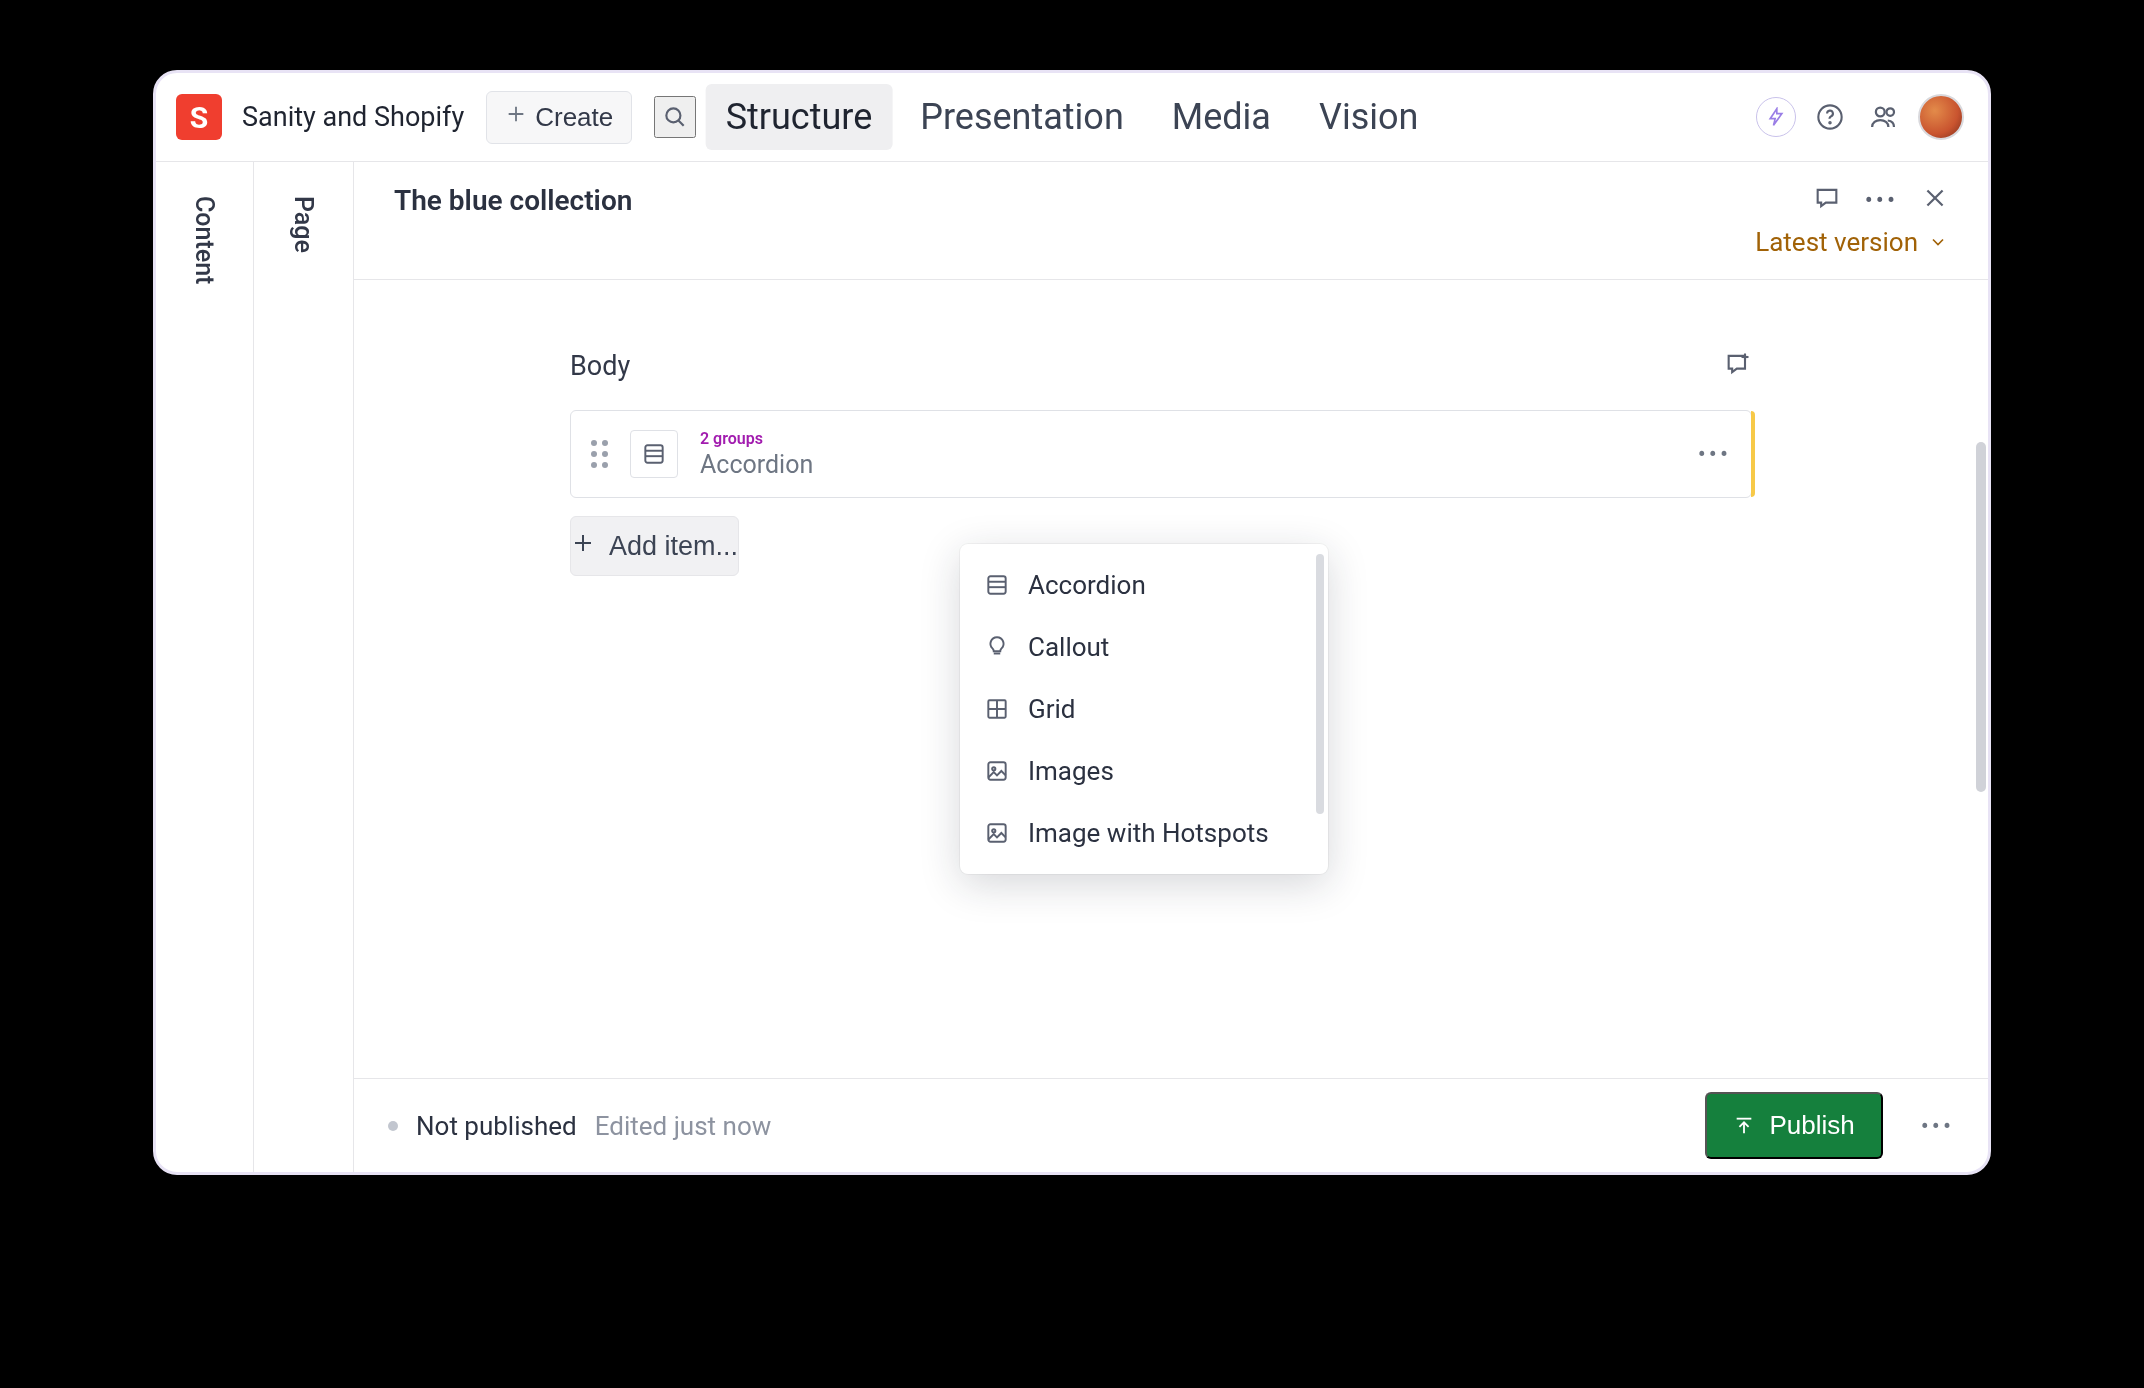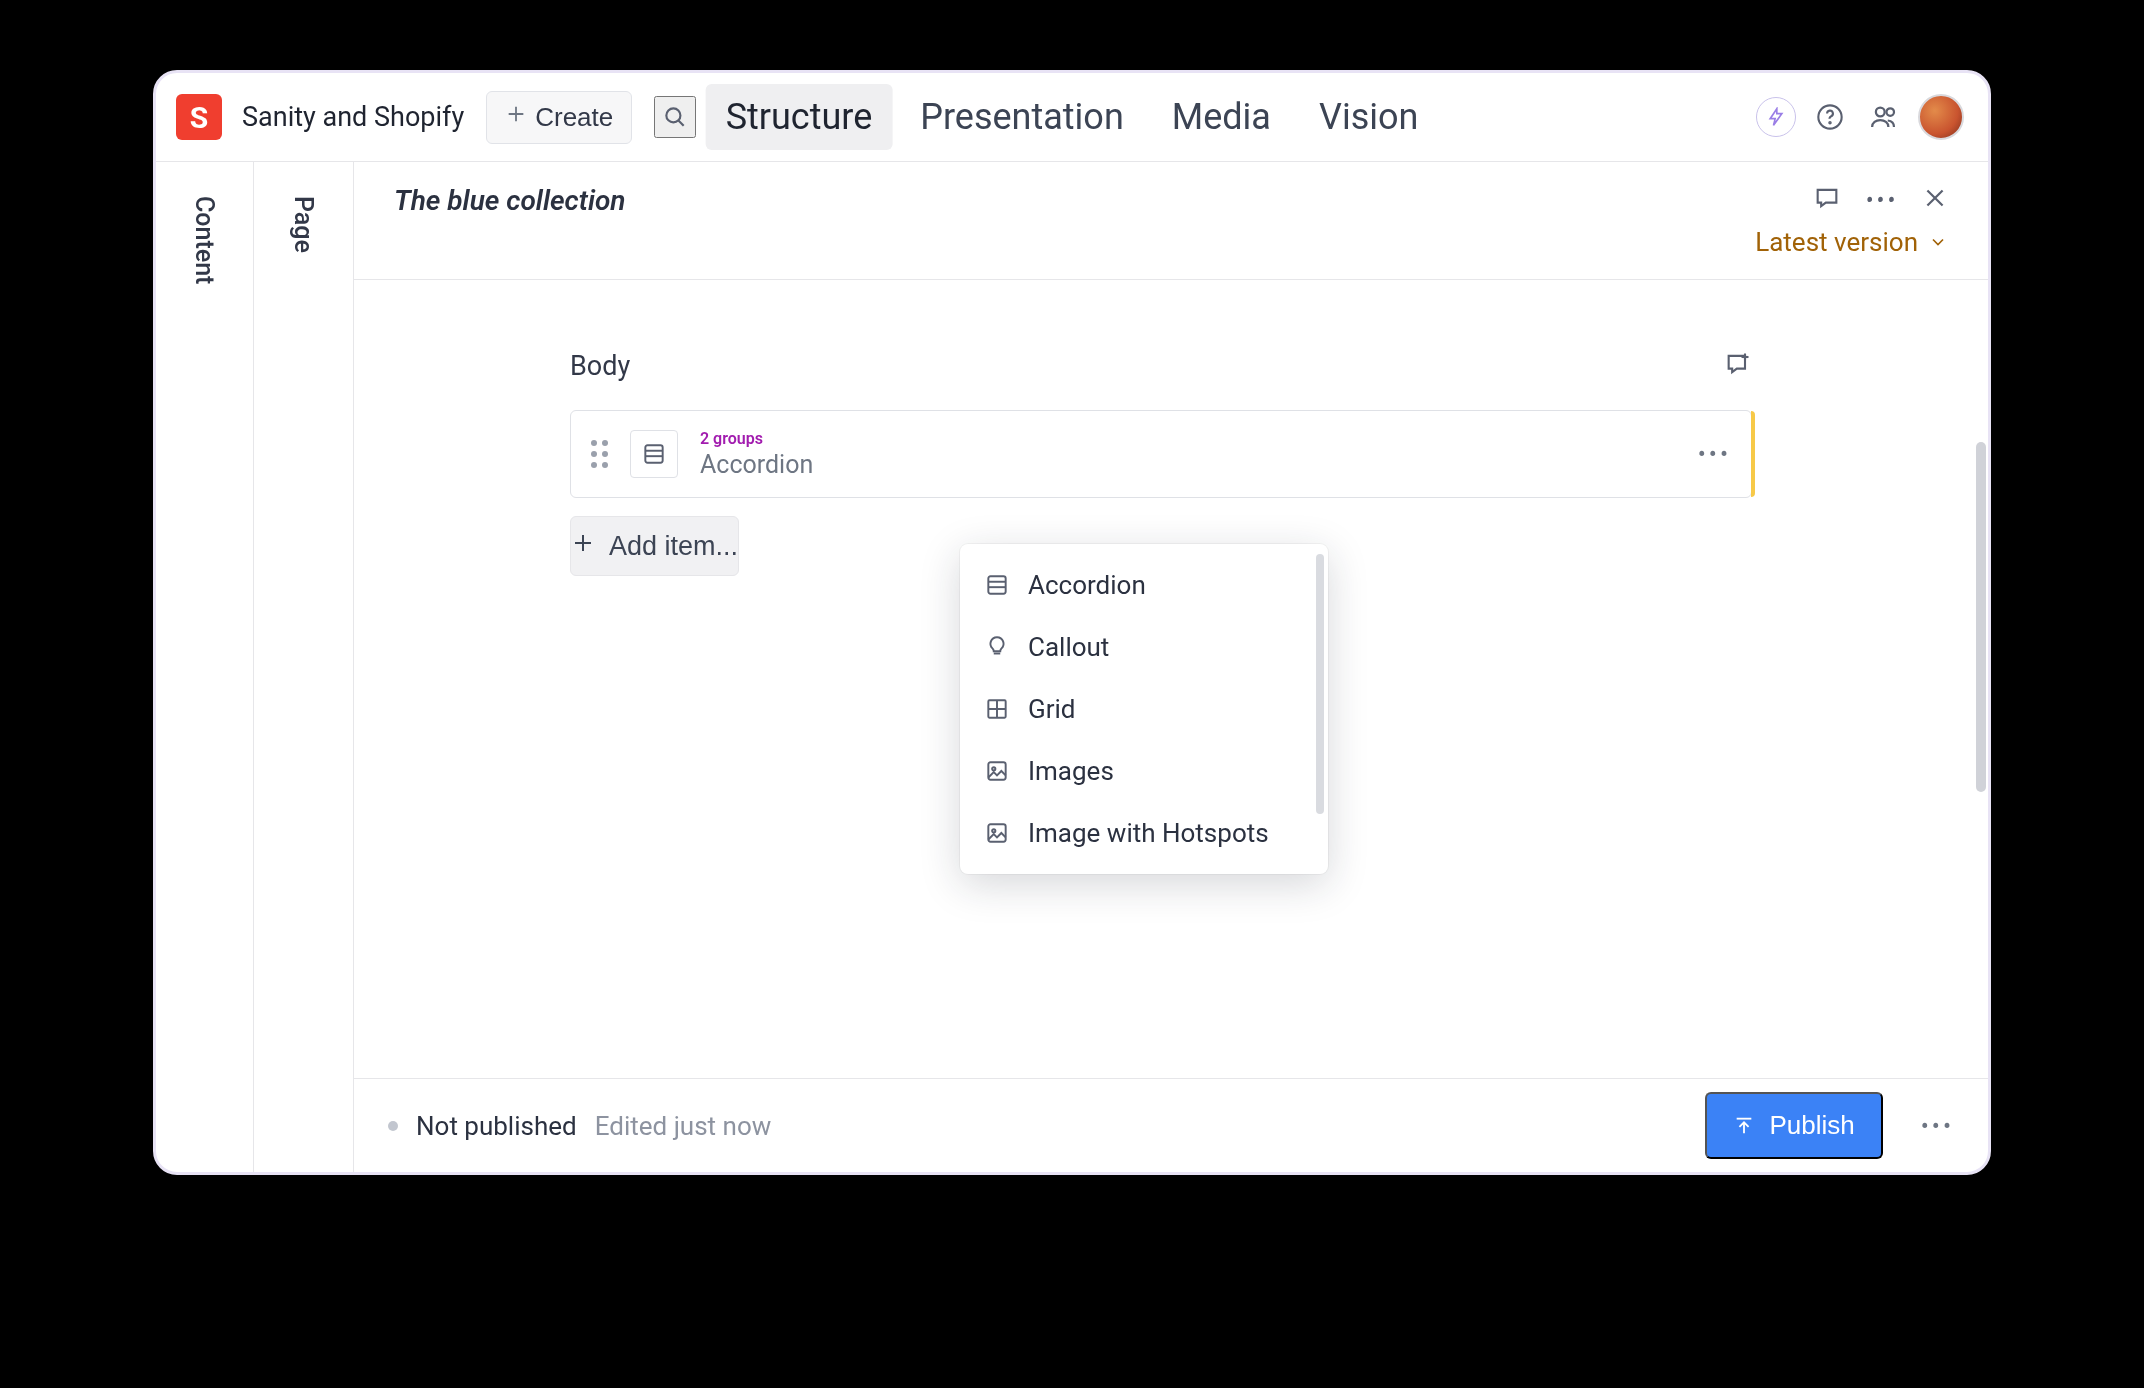"The blue collection" .doc-header { font-style: italic -> none }
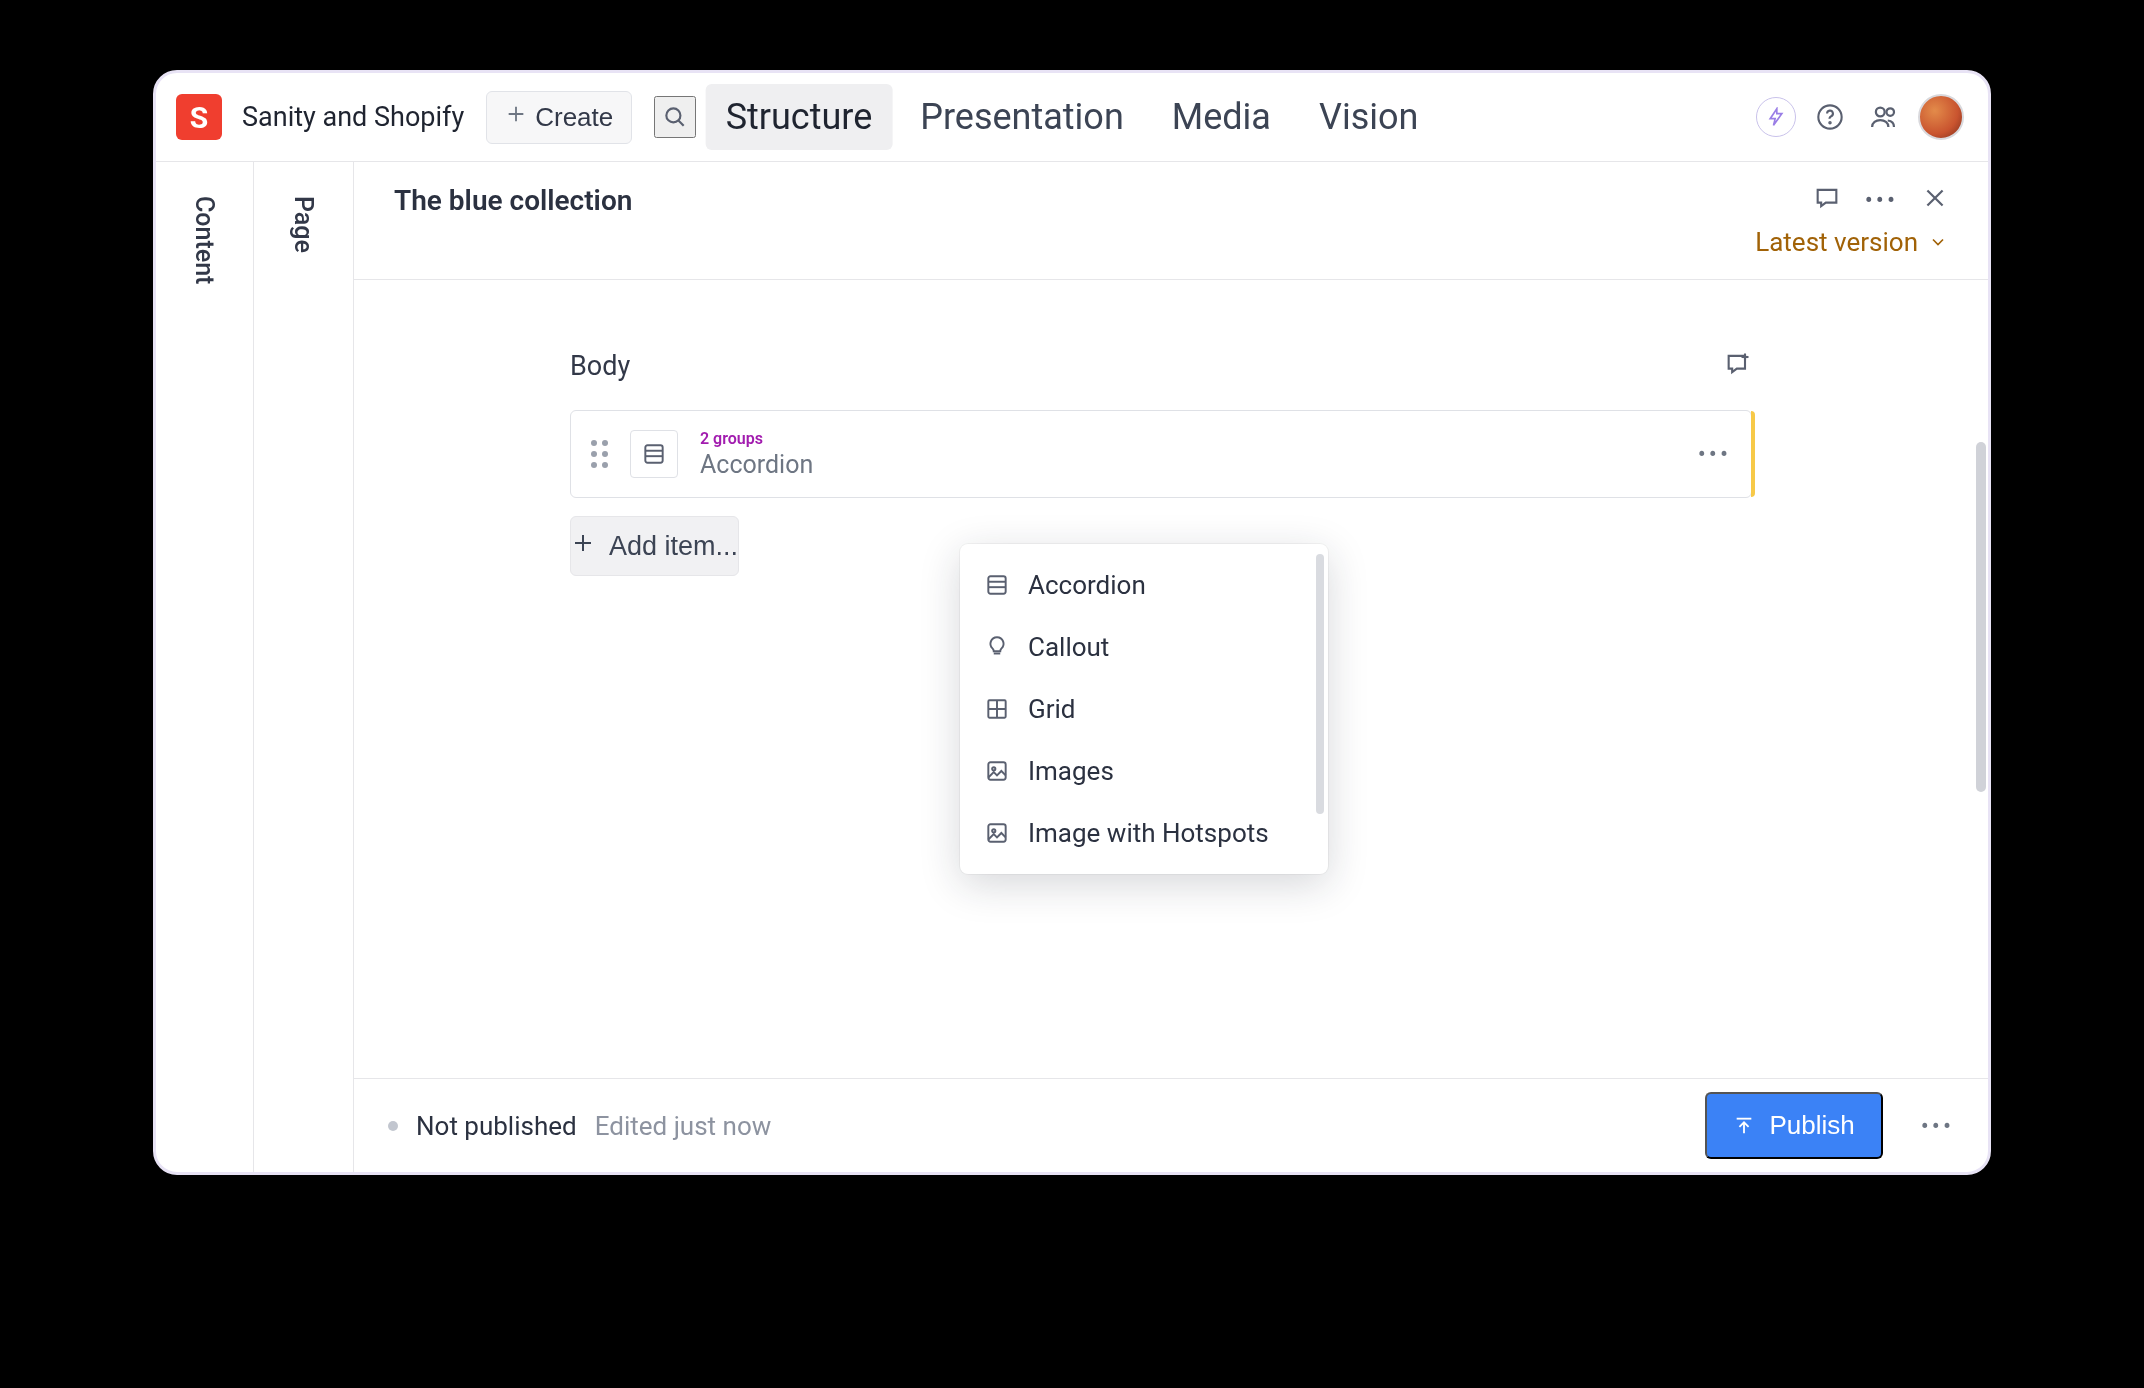"Publish" .publish-btn { background: #3b82f6 -> #15803d }
